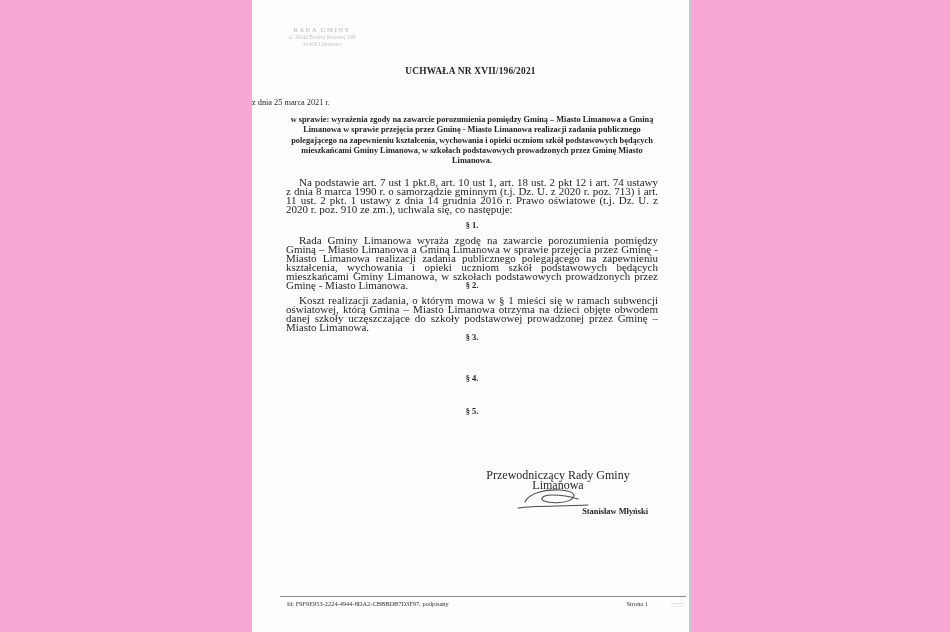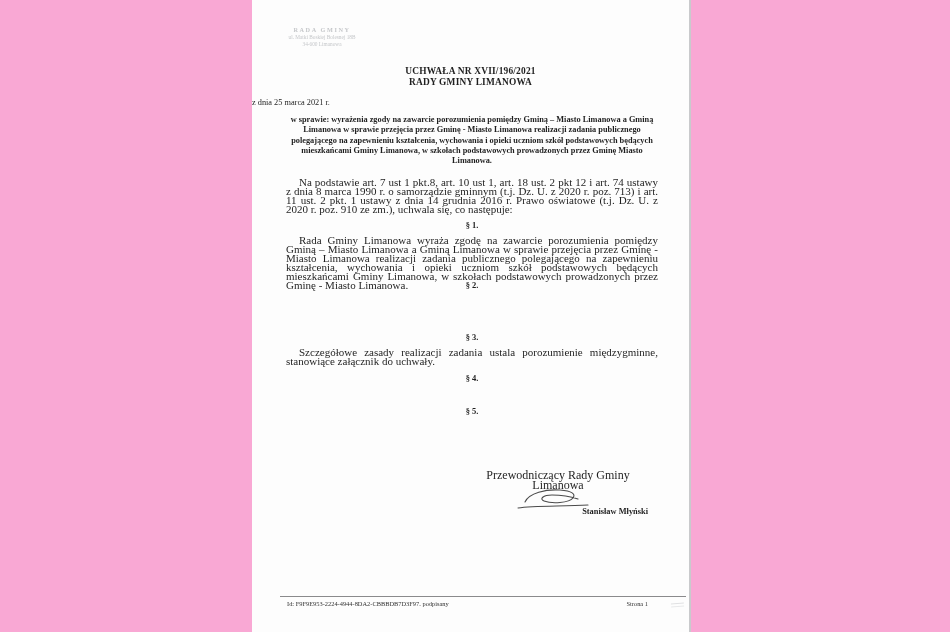"RADY GMINY LIMANOWA" div { html: <div>RADY GMINY LIMANOWA</div> -> none }
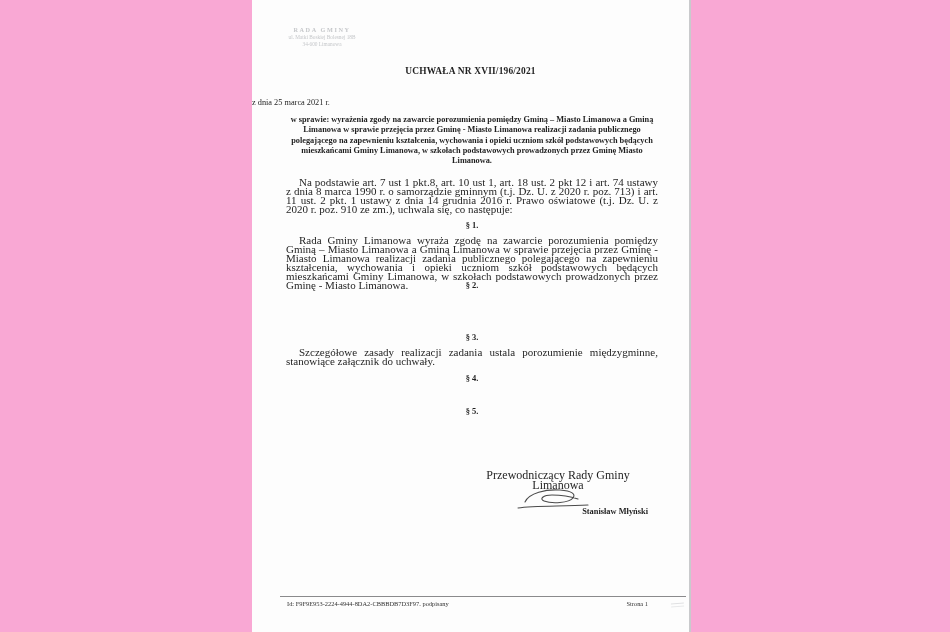"Koszt realizacji zadania, o którym" div.para { html: none -> <div>Koszt realizacji zadania, o którym mowa w § 1 mieści się w ramach subwencji oświatowej, którą Gmina – Miasto Limanowa otrzyma na dzieci objęte obwodem danej szkoły uczęszczające do szkoły podstawowej prowadzonej przez Gminę –Miasto Limanowa.</div> }
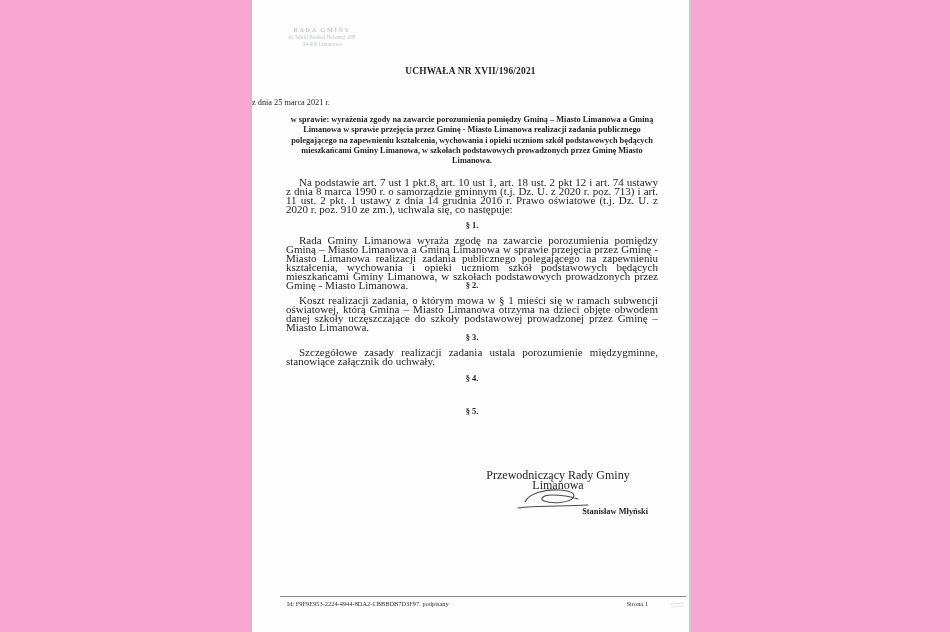"Szczegółowe zasady realizacji zadania" div.para { html: <div>Szczegółowe zasady realizacji zadania ustala porozumienie międzygminne, stanowiące załącznik do uchwały.</div> -> none }
